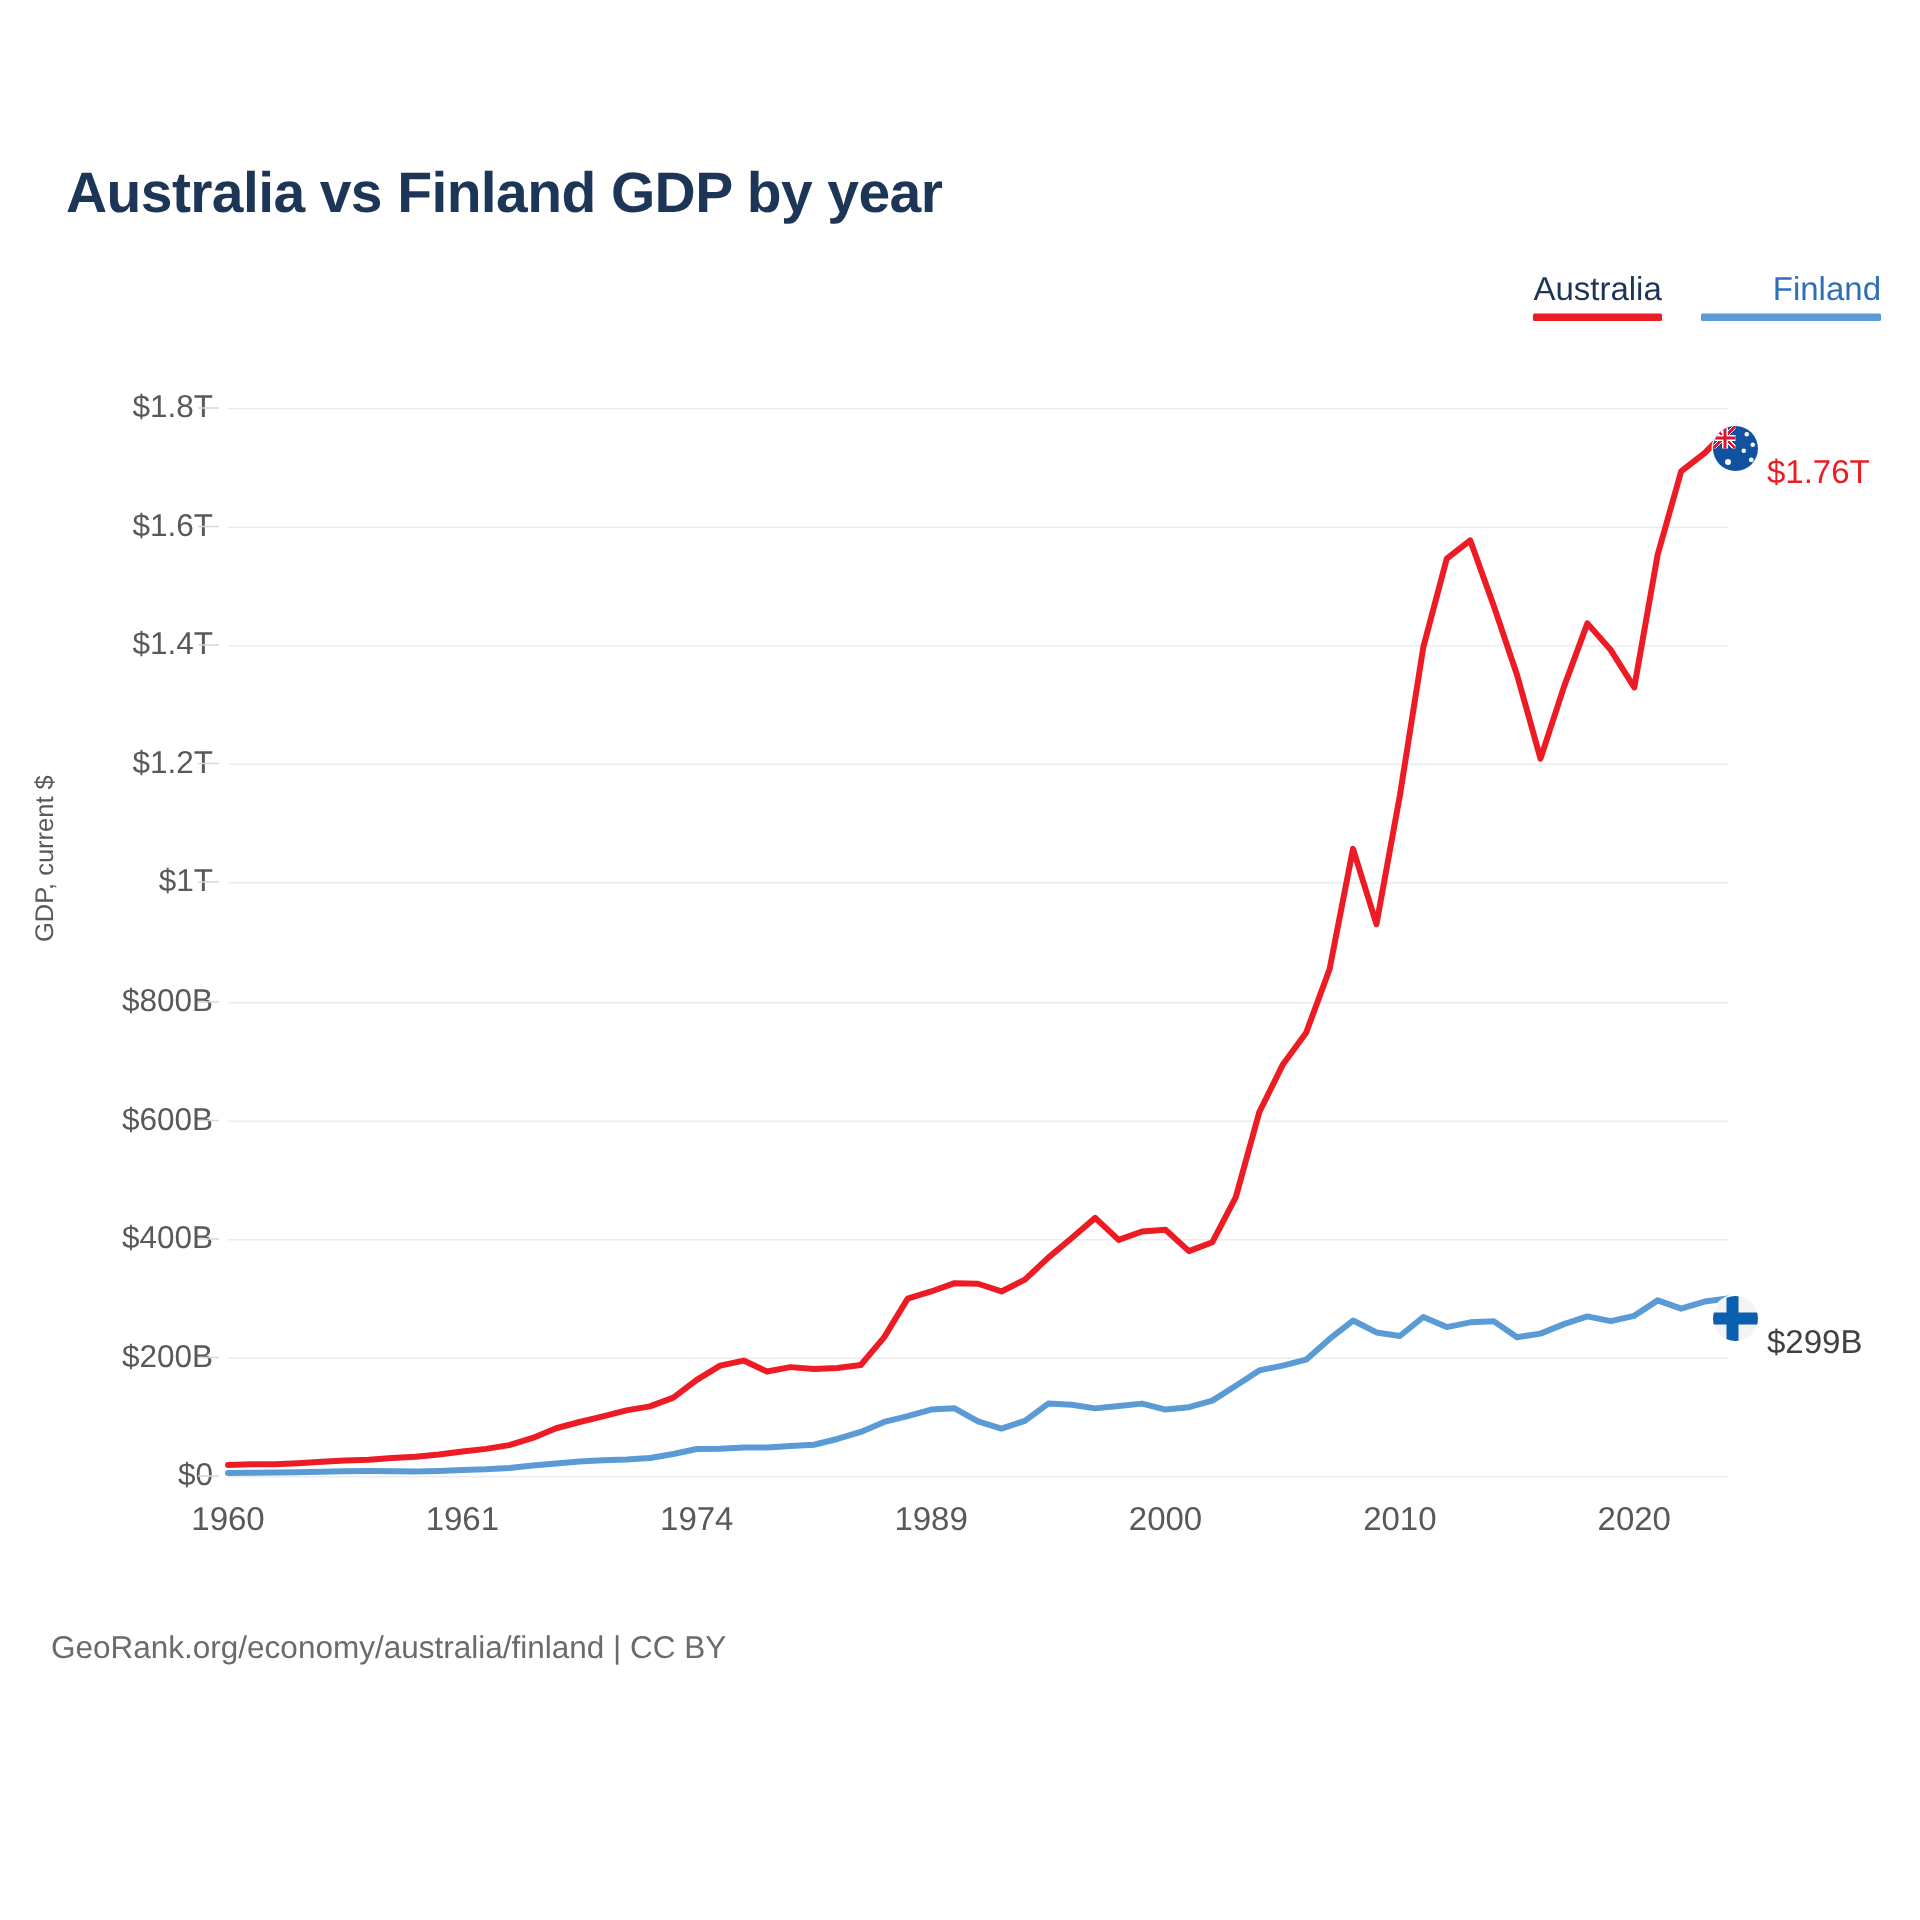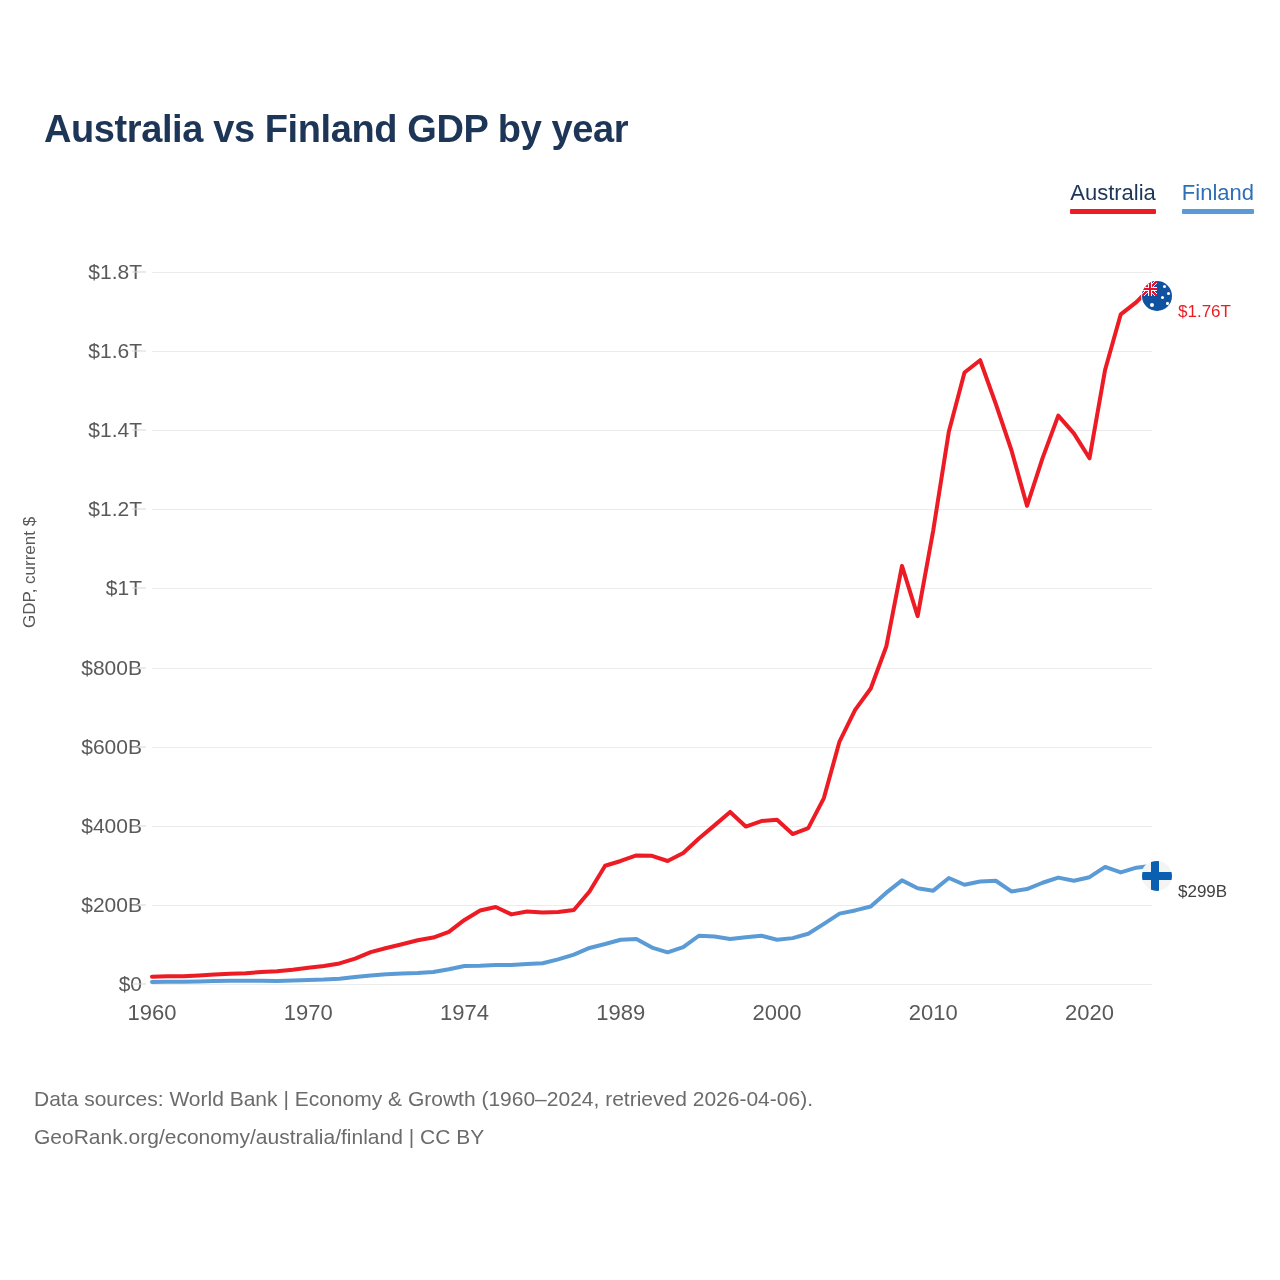"Finland" .legend-label.fin { margin-left: none -> 48px }
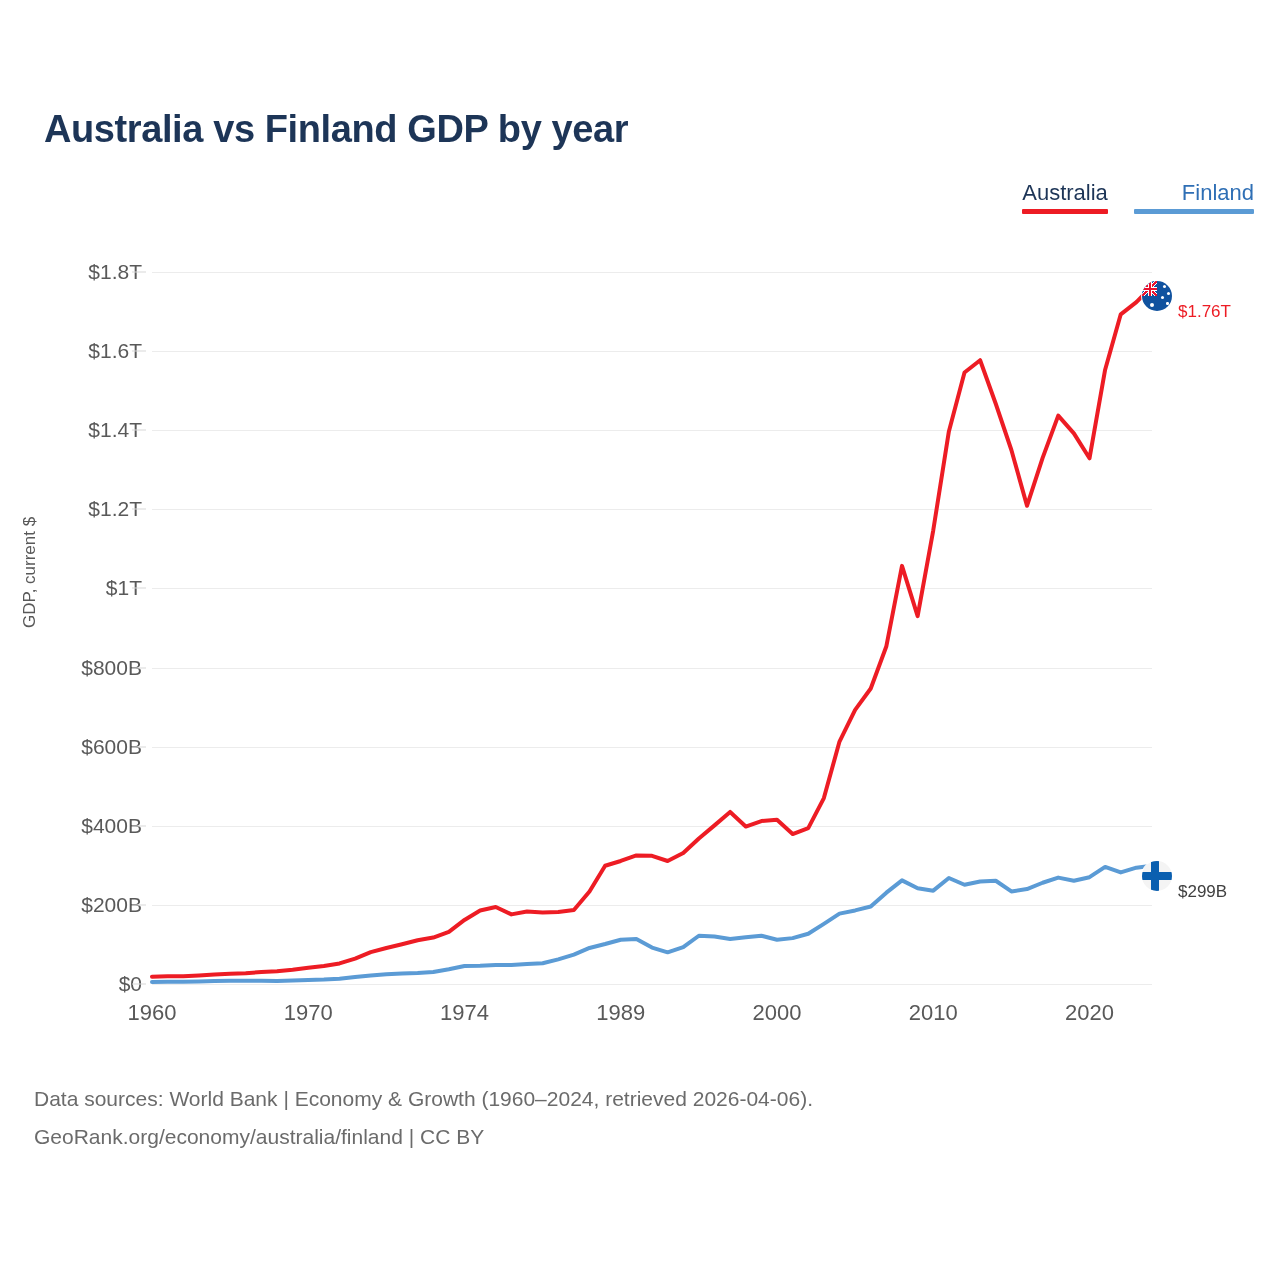"$1.76T" .endval { font-size: 17px -> 22px }
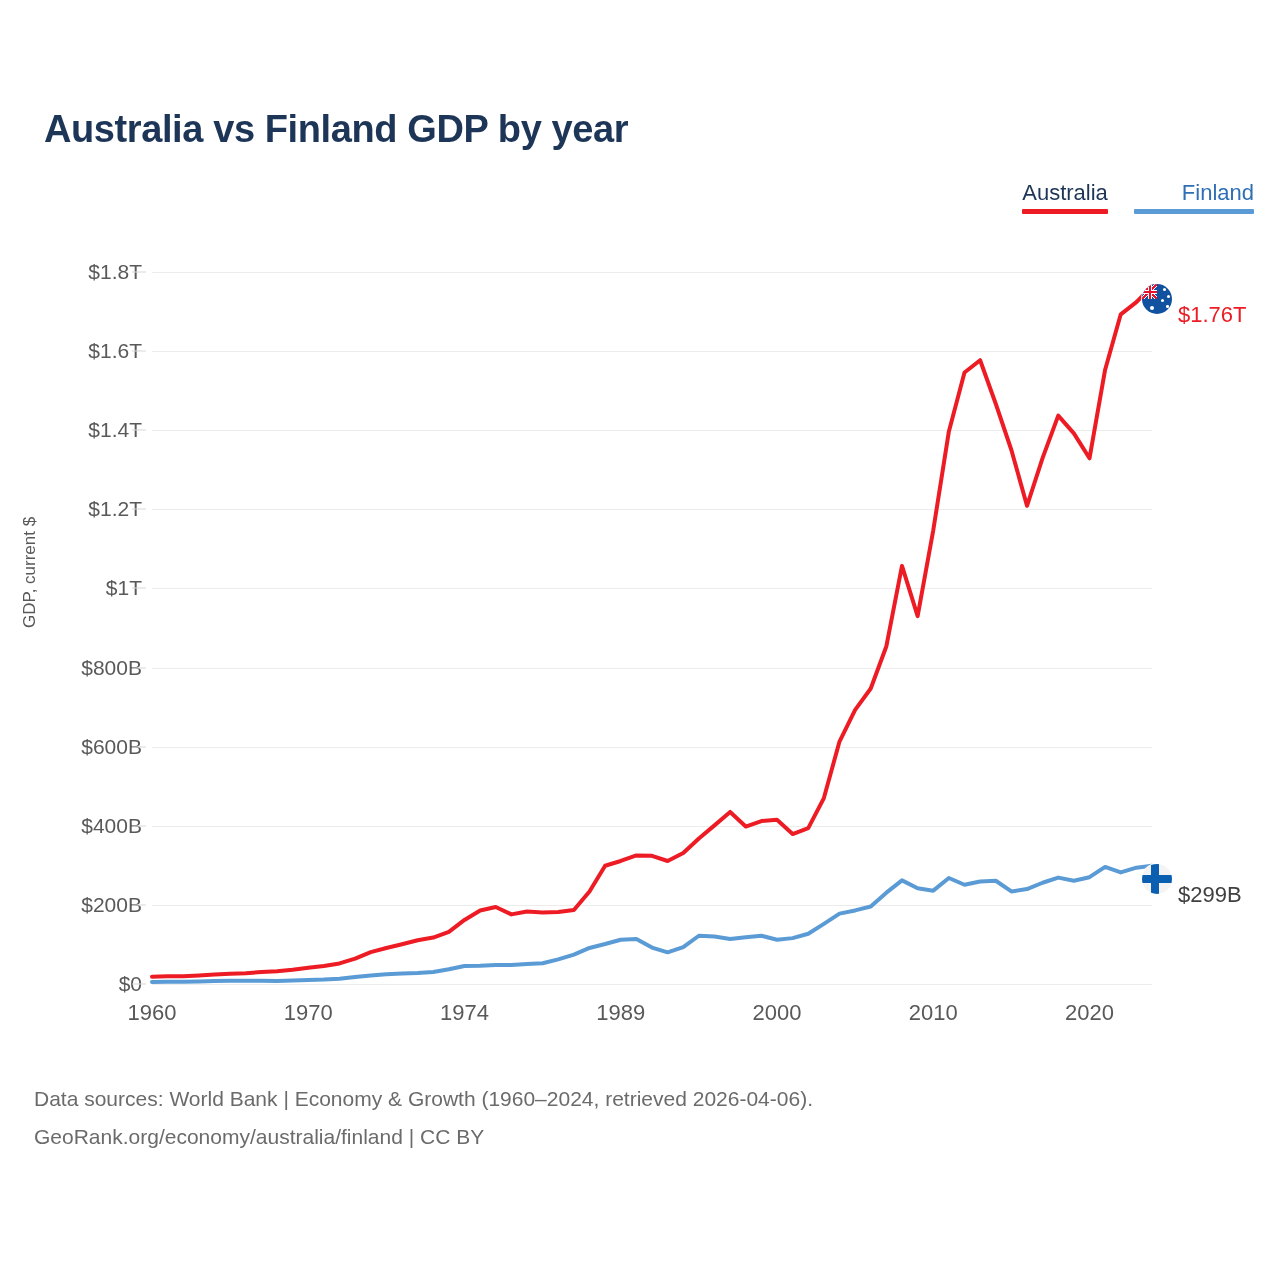"1970" div.xlab { text: 1970 -> 1961 }
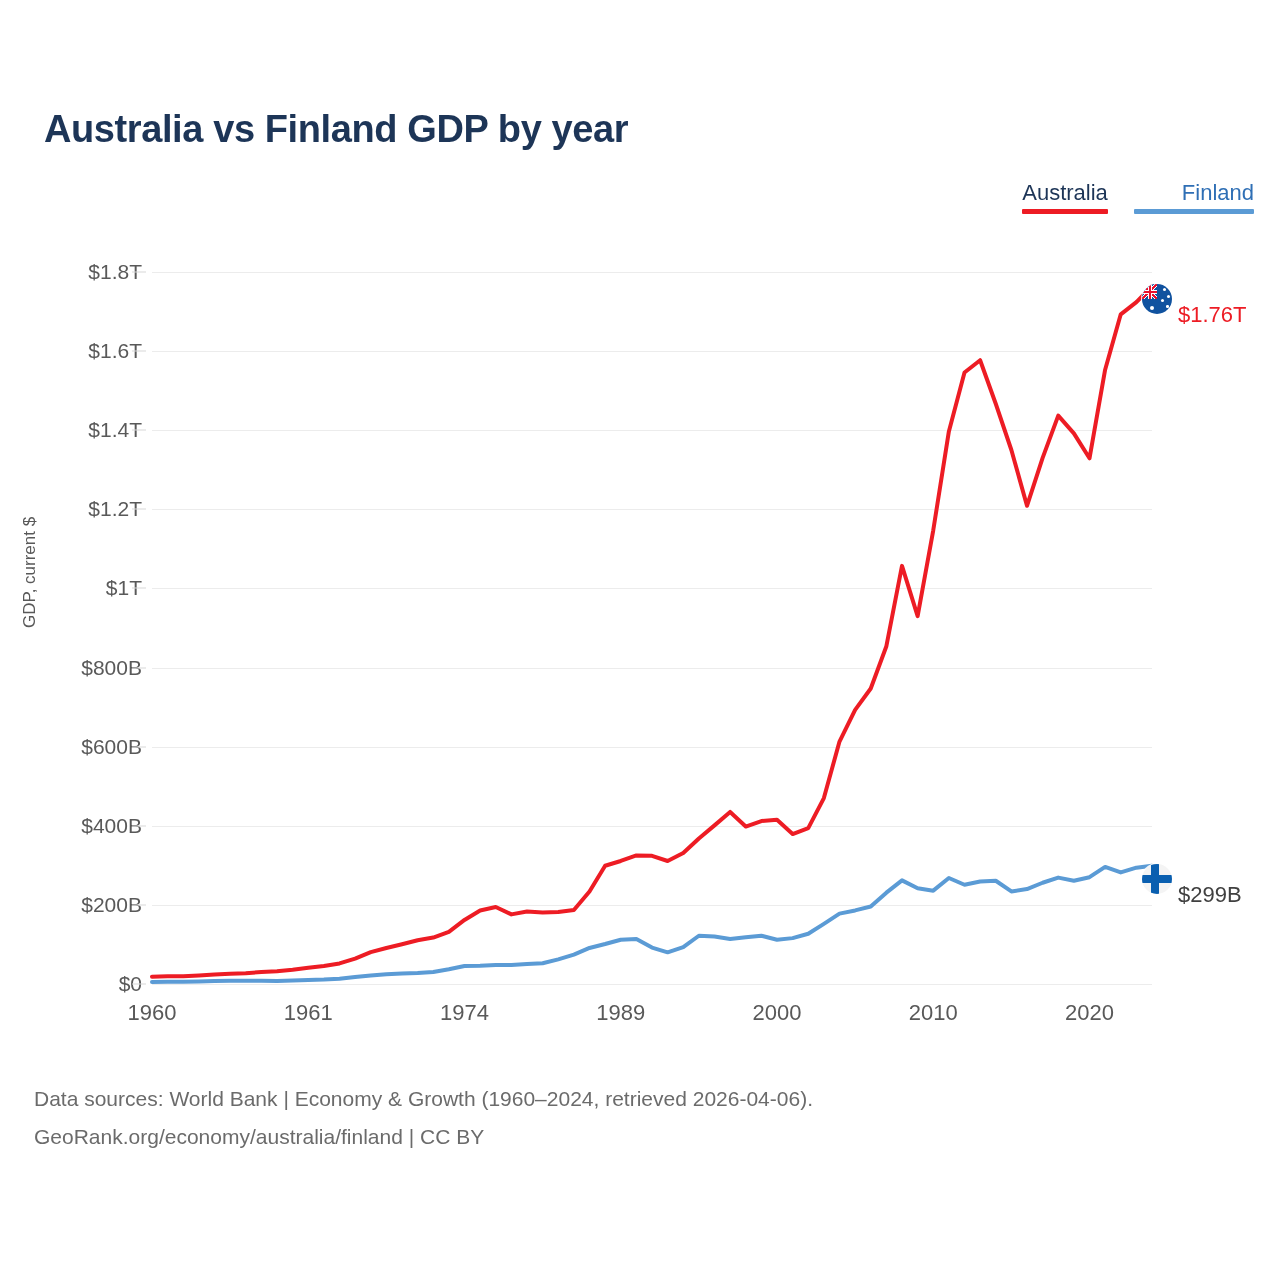"Data sources: World Bank |" div { html: <div>Data sources: World Bank | Economy &amp; Growth (1960–2024, retrieved 2026-04-06).</div> -> none }
